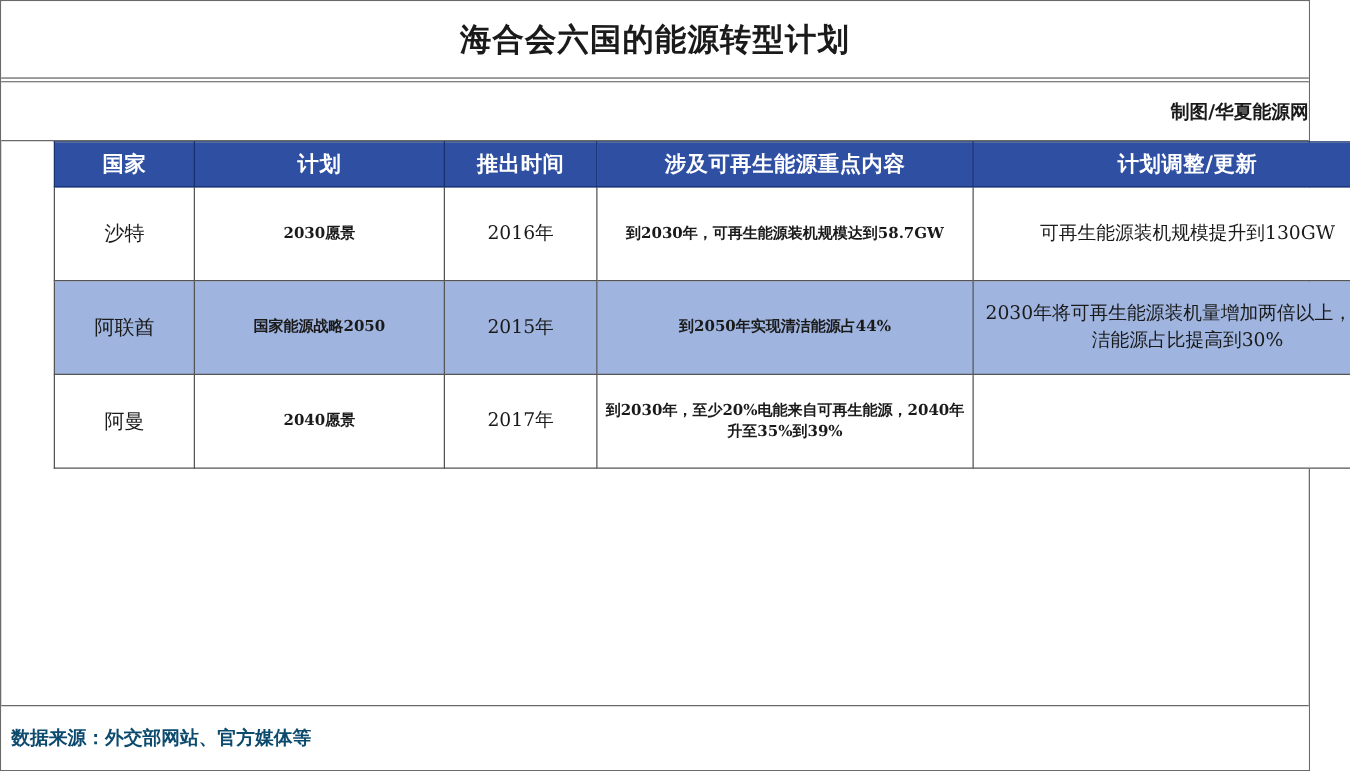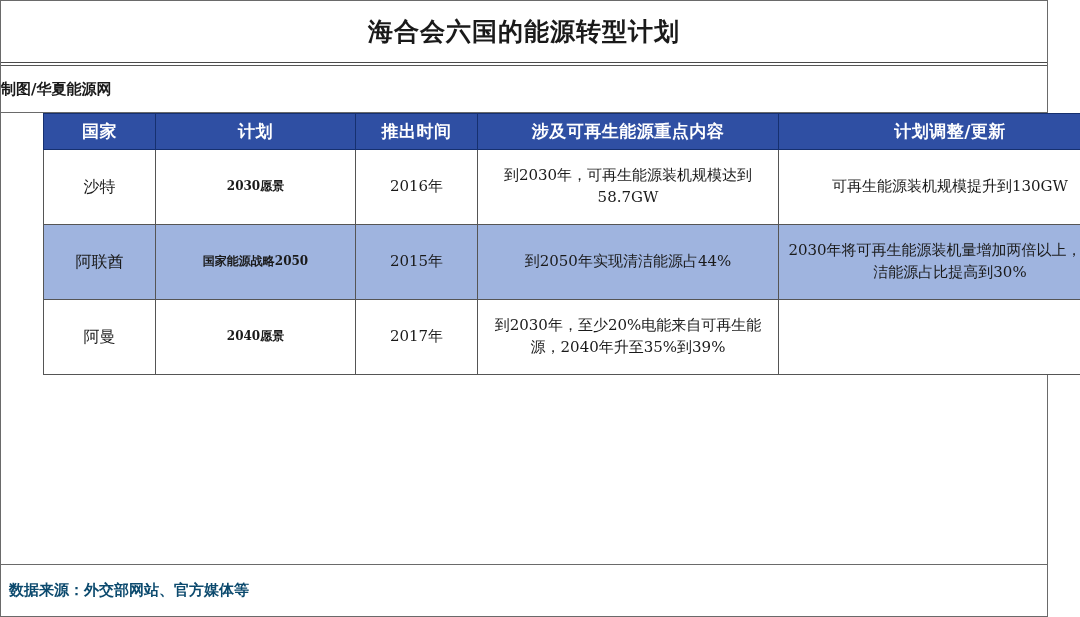"制图/华夏能源网" .subtitle-row { justify-content: flex-start -> flex-end }
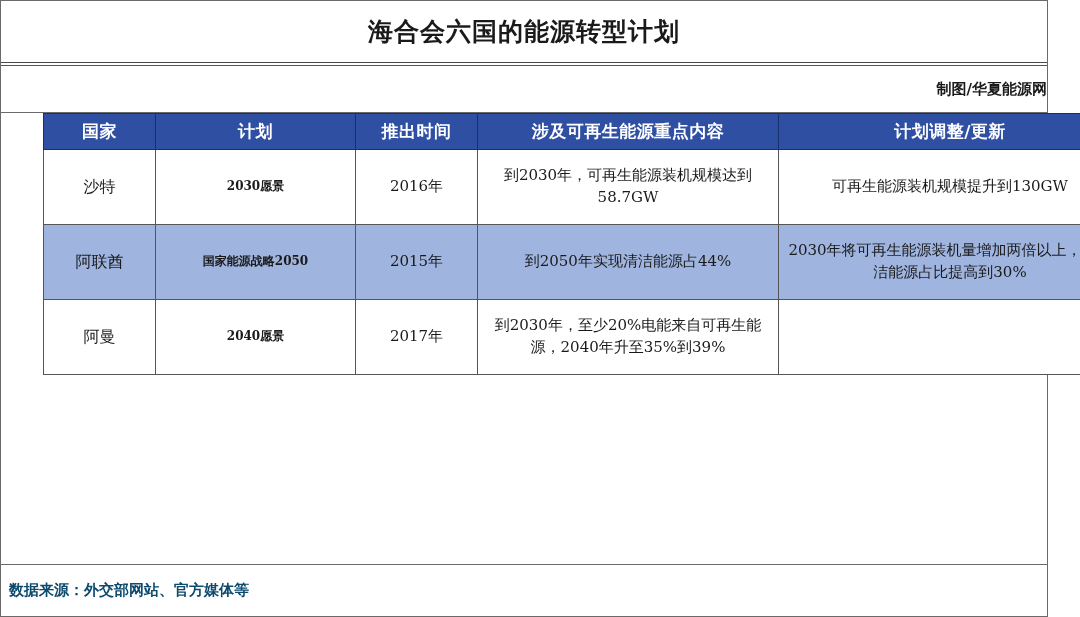"到2030年，可再生能源装机规模达到58.7GW" td.cell-content { font-size: 15px -> 12px; font-weight: none -> bold }
